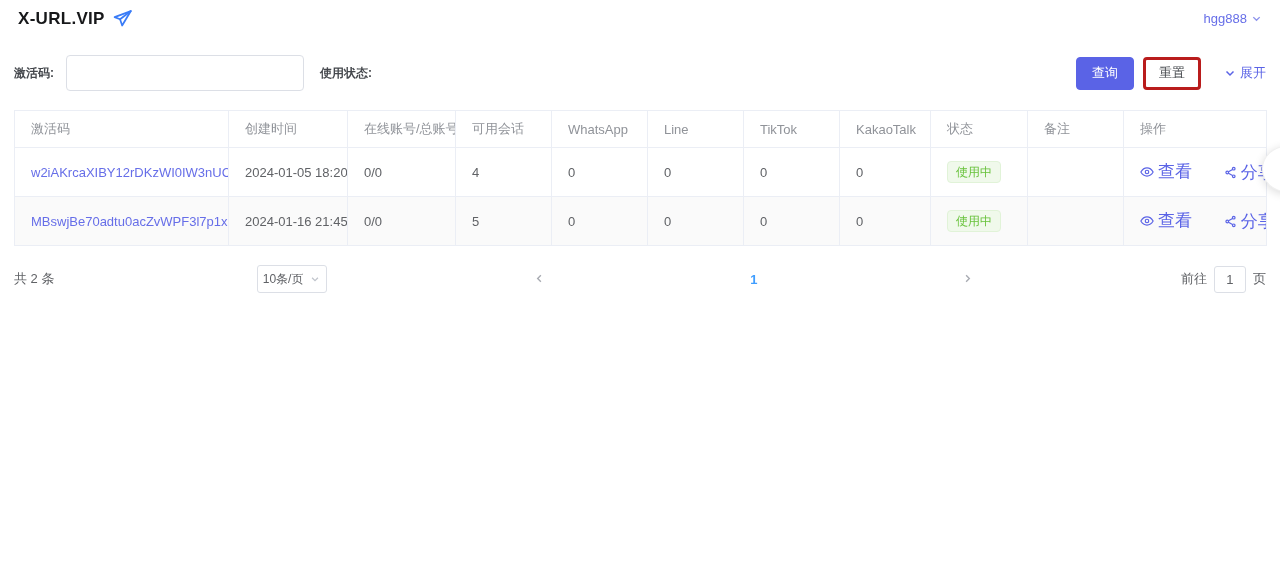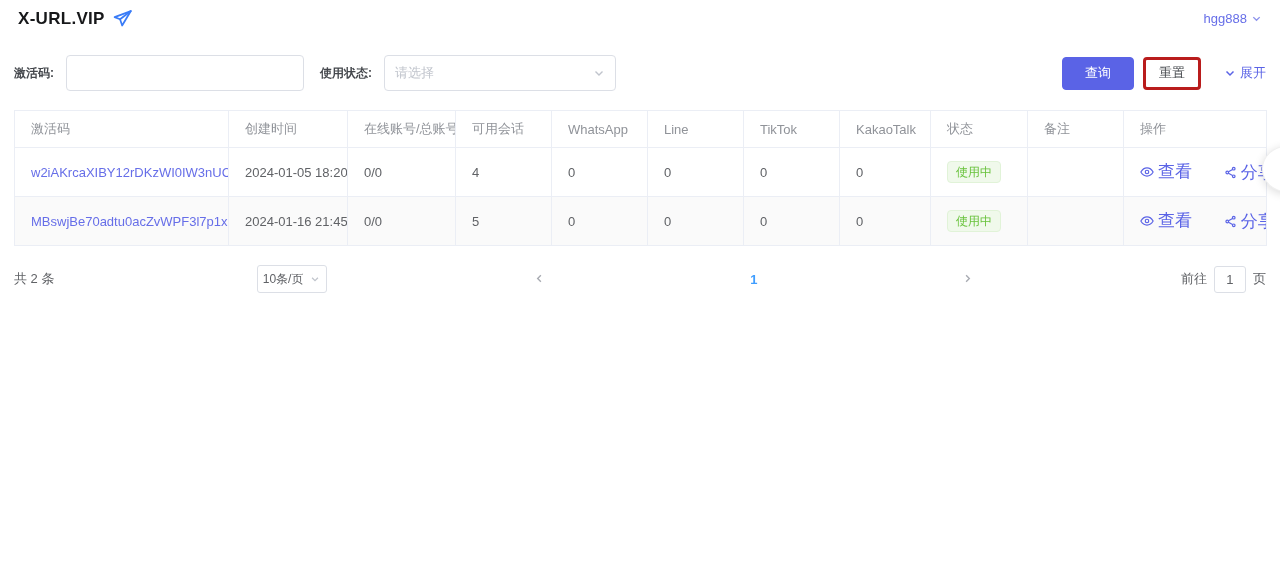"请选择" div.fselect { html: <div> <span>请选择</span> <span> <svg> <polyline></polyline> </svg> </span> </div> -> none }
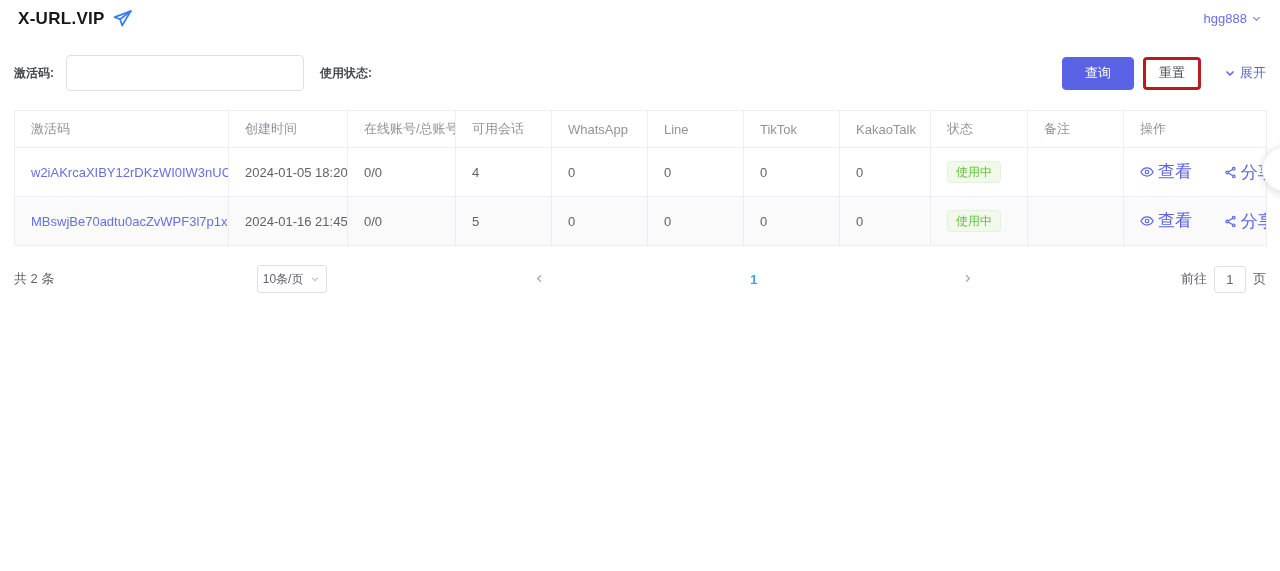"查询" .btn-primary { padding: 0 22px -> 0 15px }
